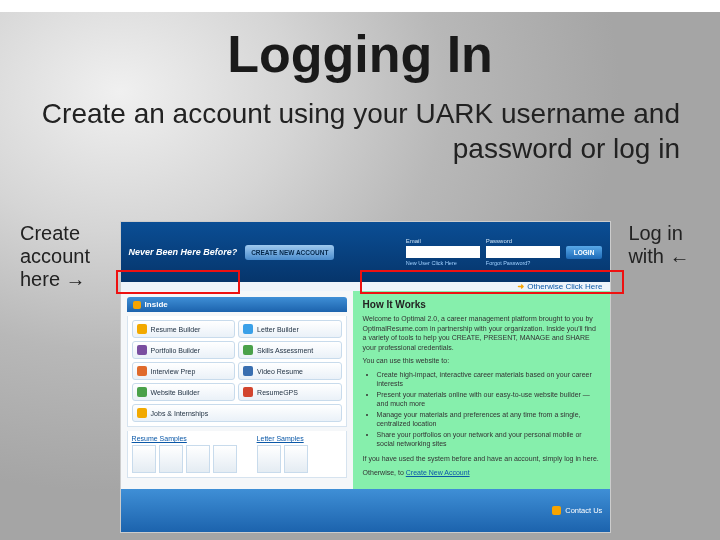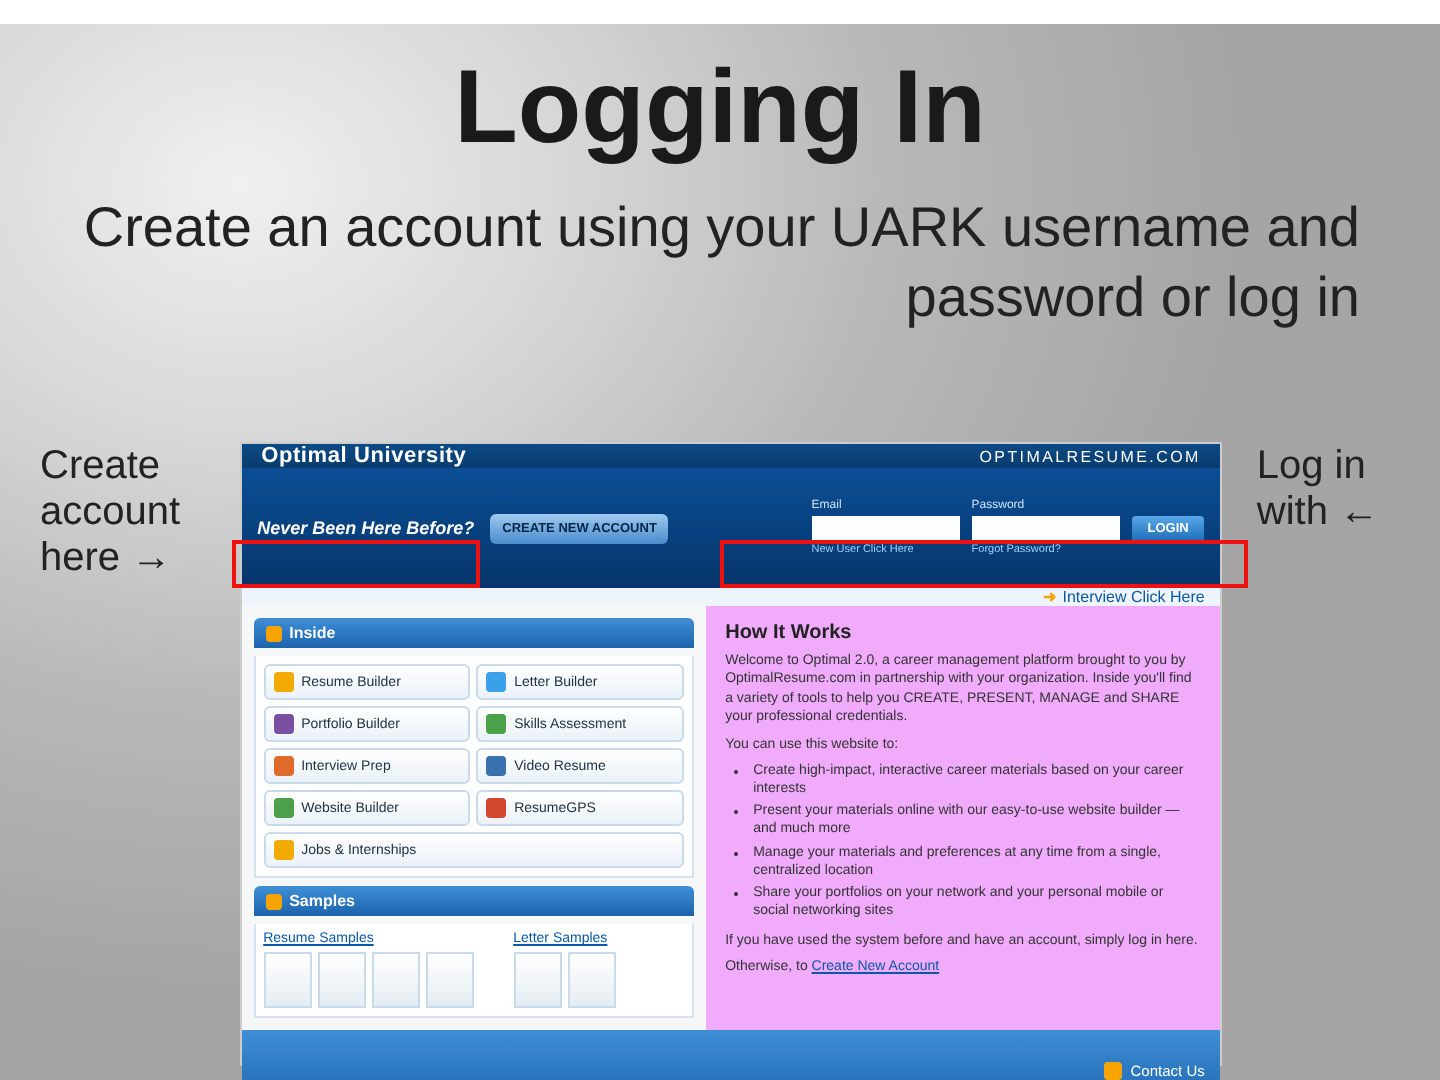"Optimal University" div.banner { html: <div> <span>Optimal University</span> <span>OPTIMALRESUME.COM</span> </div> -> none }
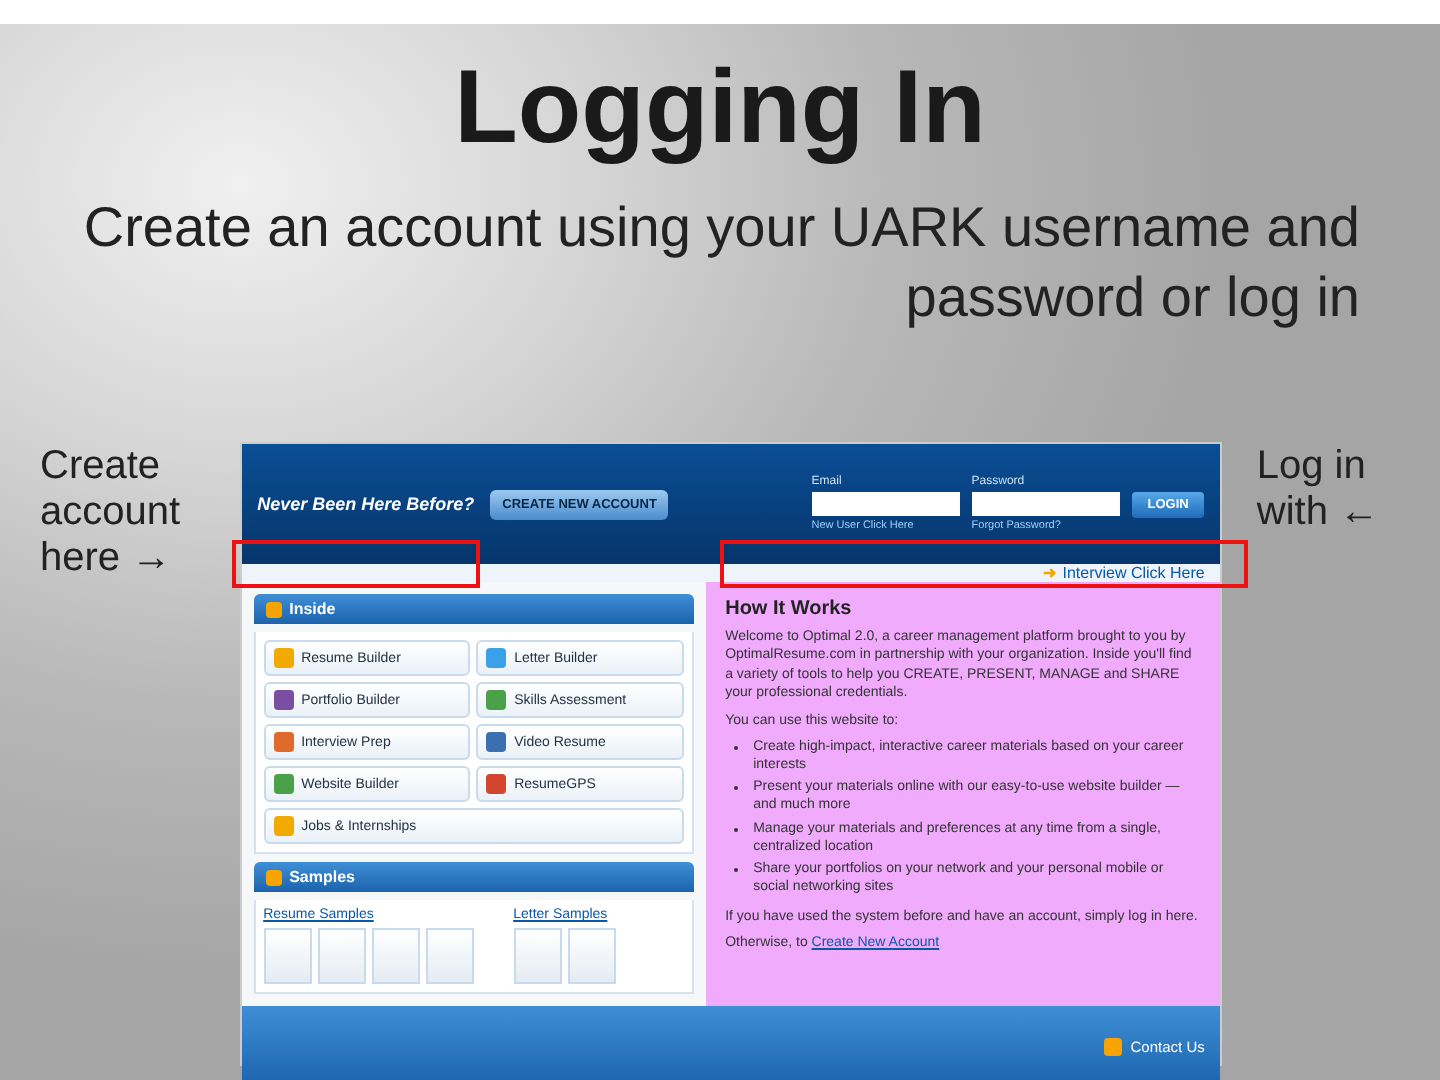"Interview Click Here" span { text: Interview -> Otherwise }
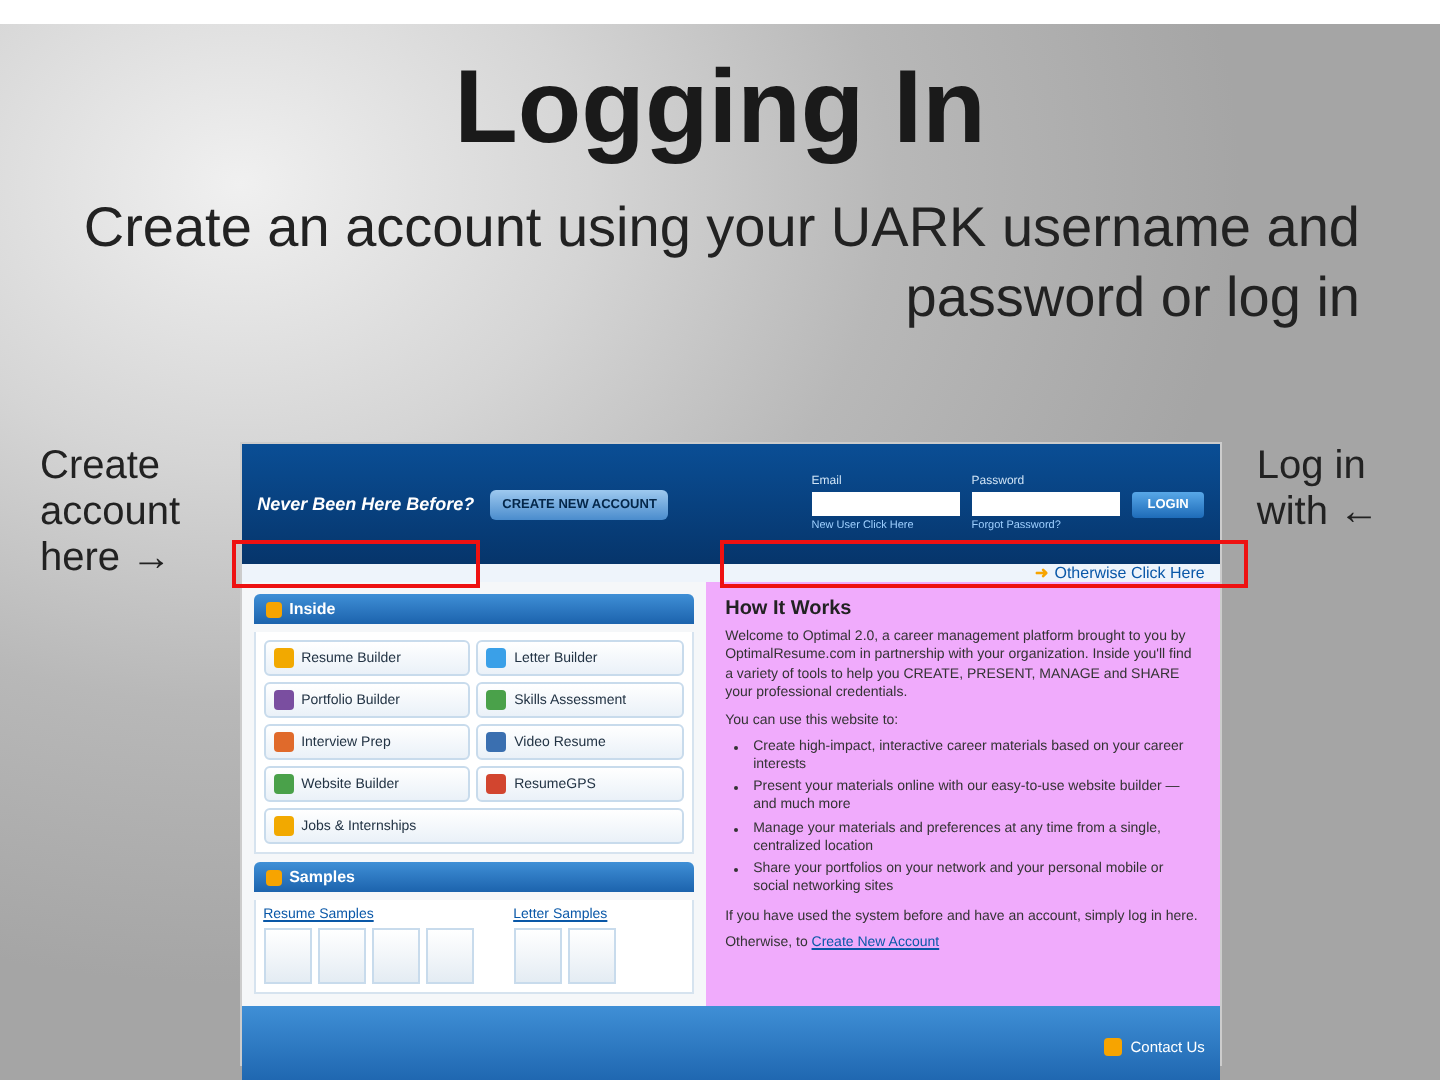"How It Works" .col-r { background: #f0abfc -> #86efac }
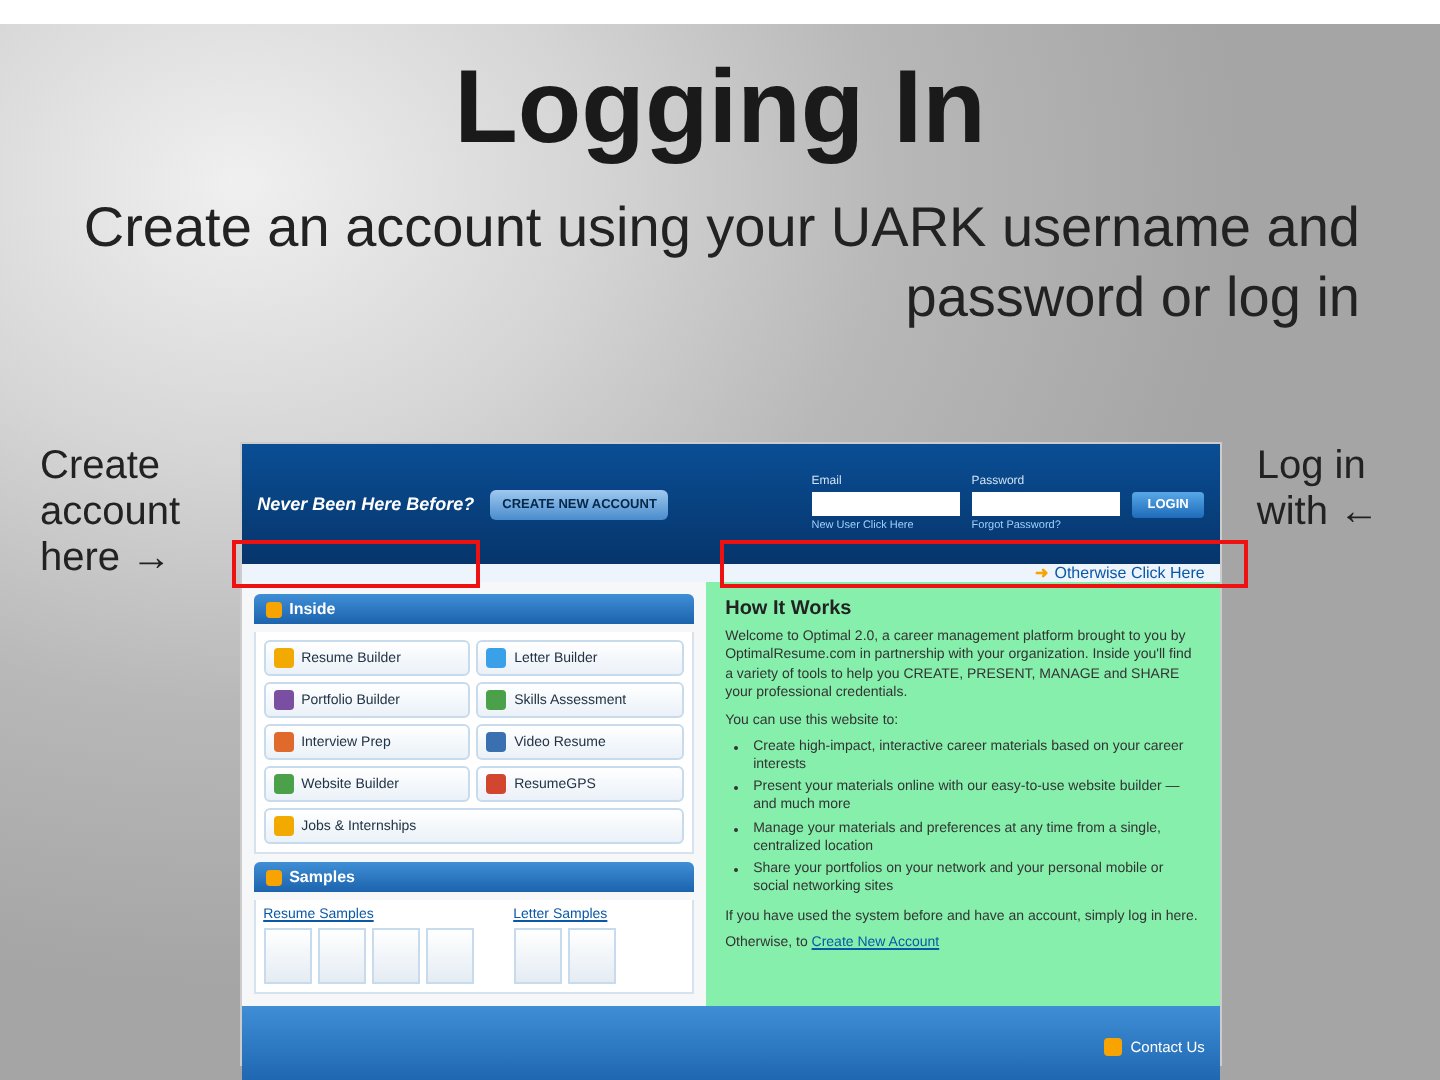"Samples" div.panel-h { html: <div> <span>Samples</span> </div> -> none }
